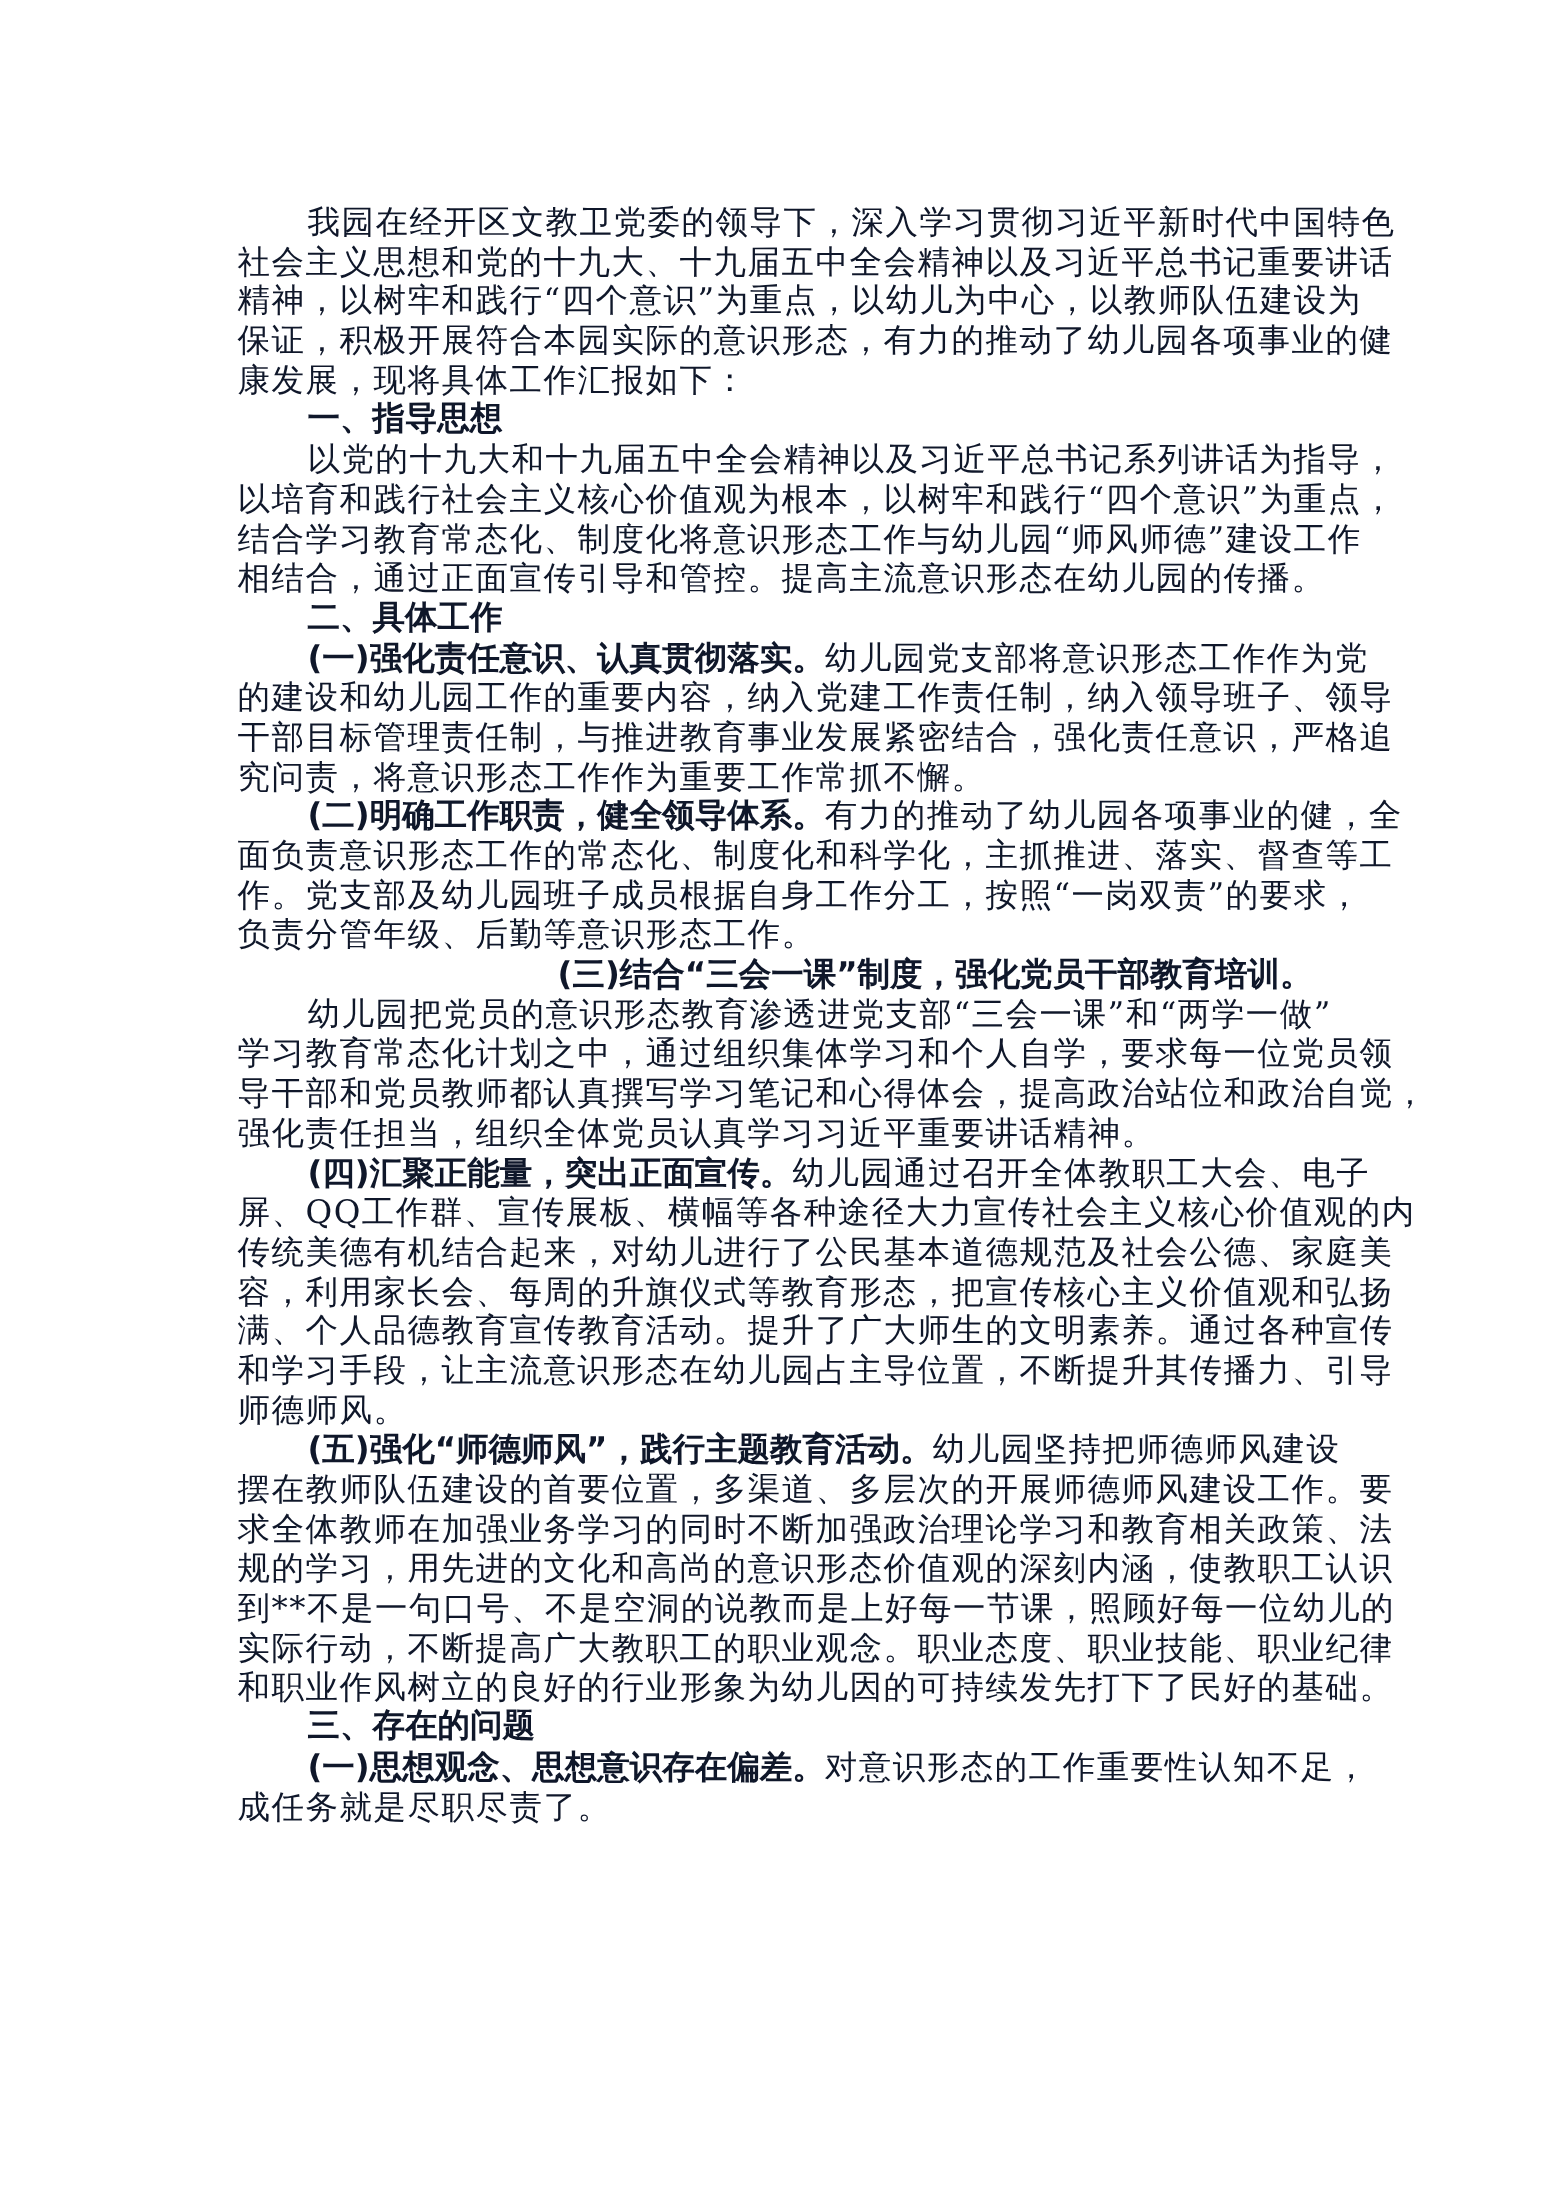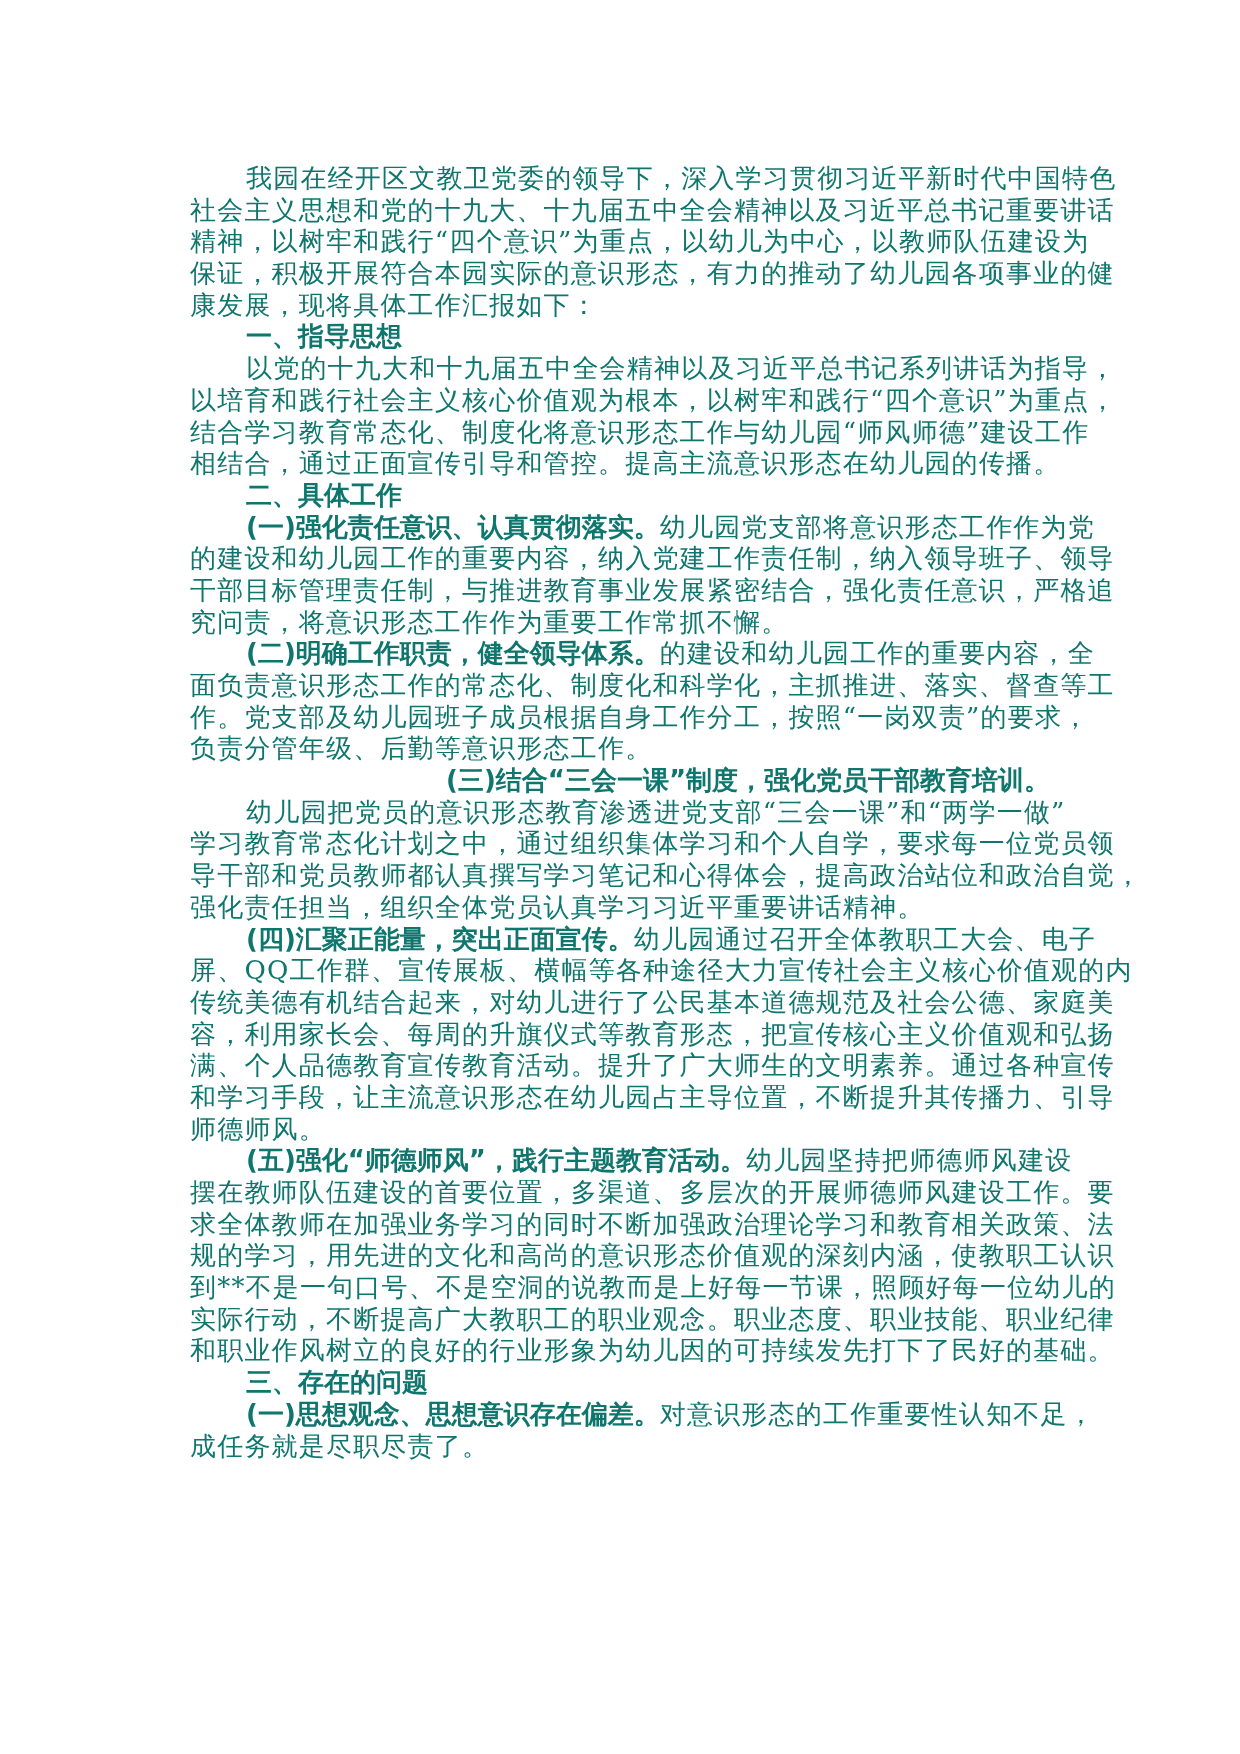"我园在经开区文教卫党委的领导下，深入学习贯彻习近平新时代中国特色" .page { color: #0f766e -> #0f172a }
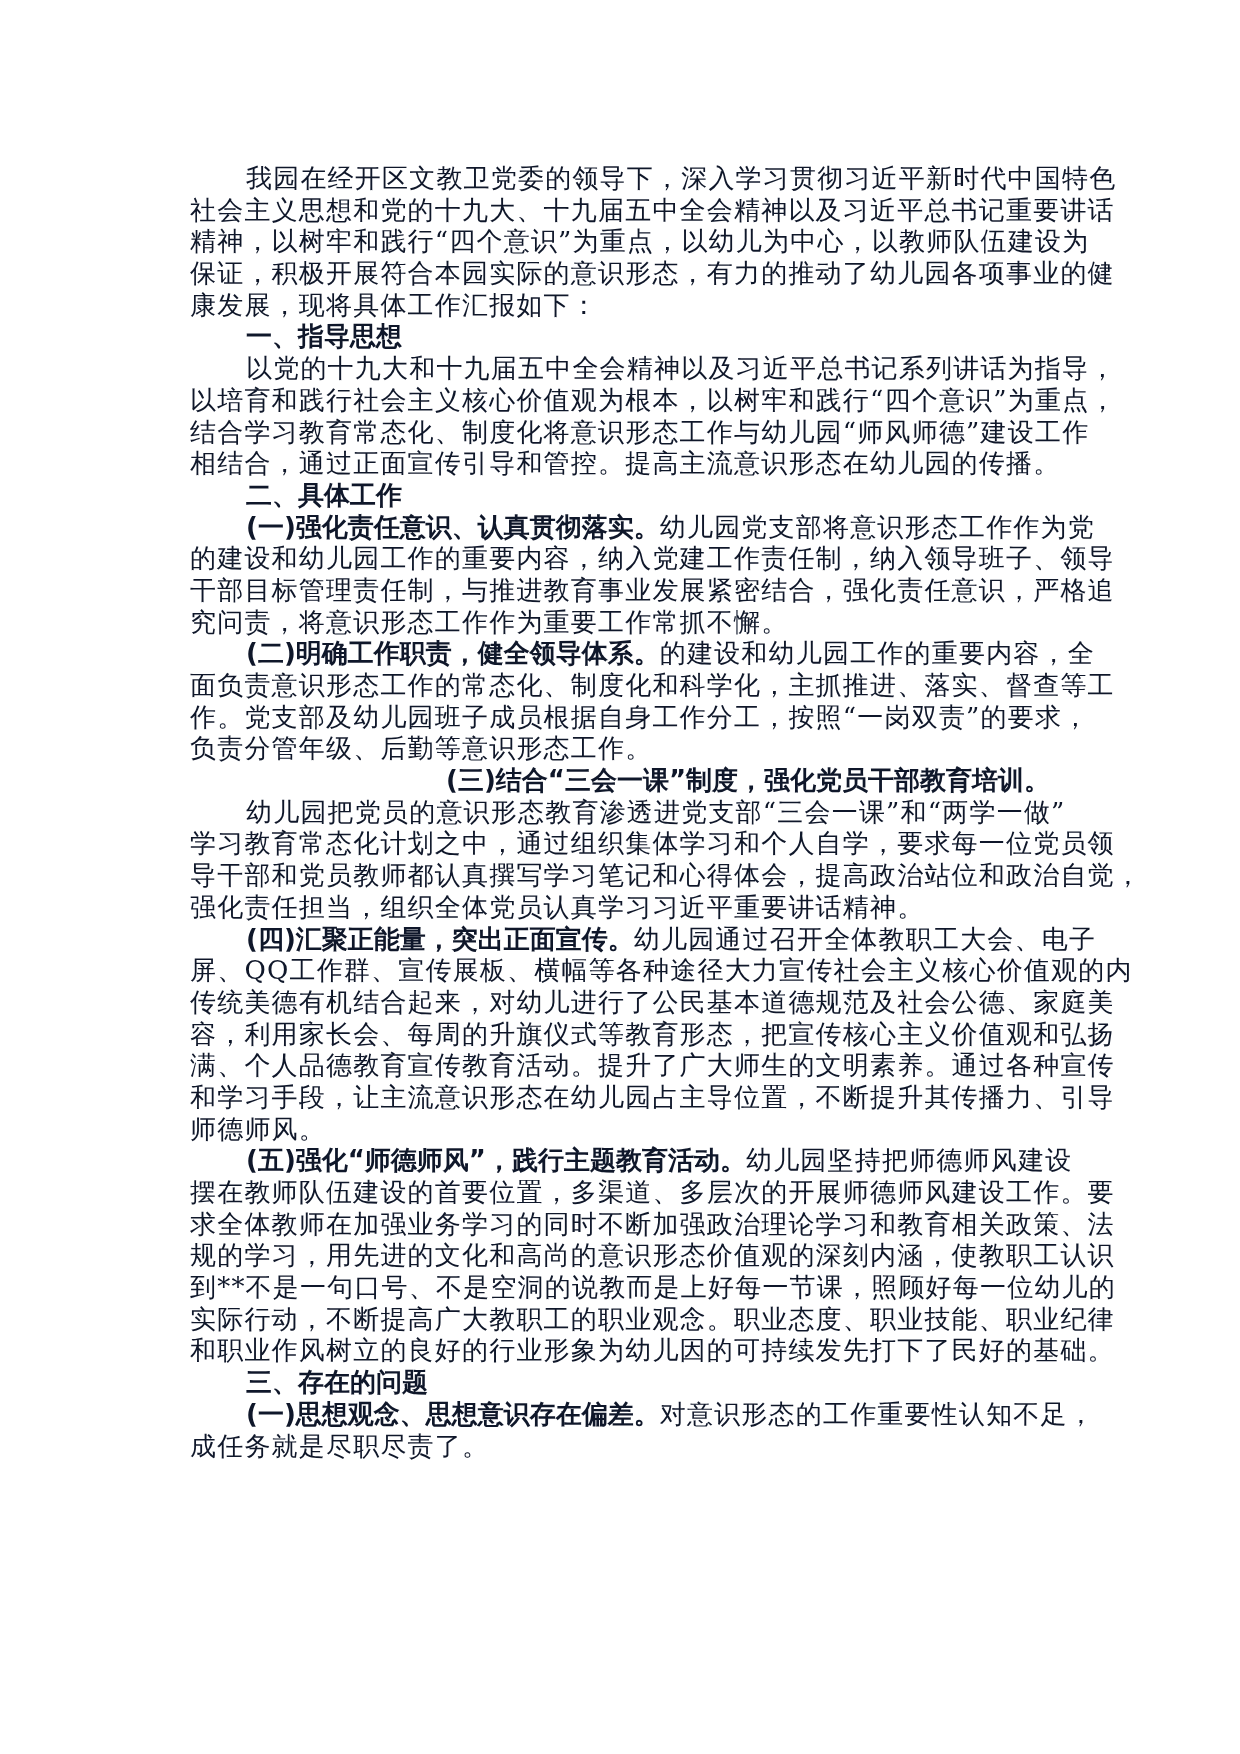"一、指导思想" .heading { font-family: Liberation Serif, serif -> Liberation Mono, monospace }
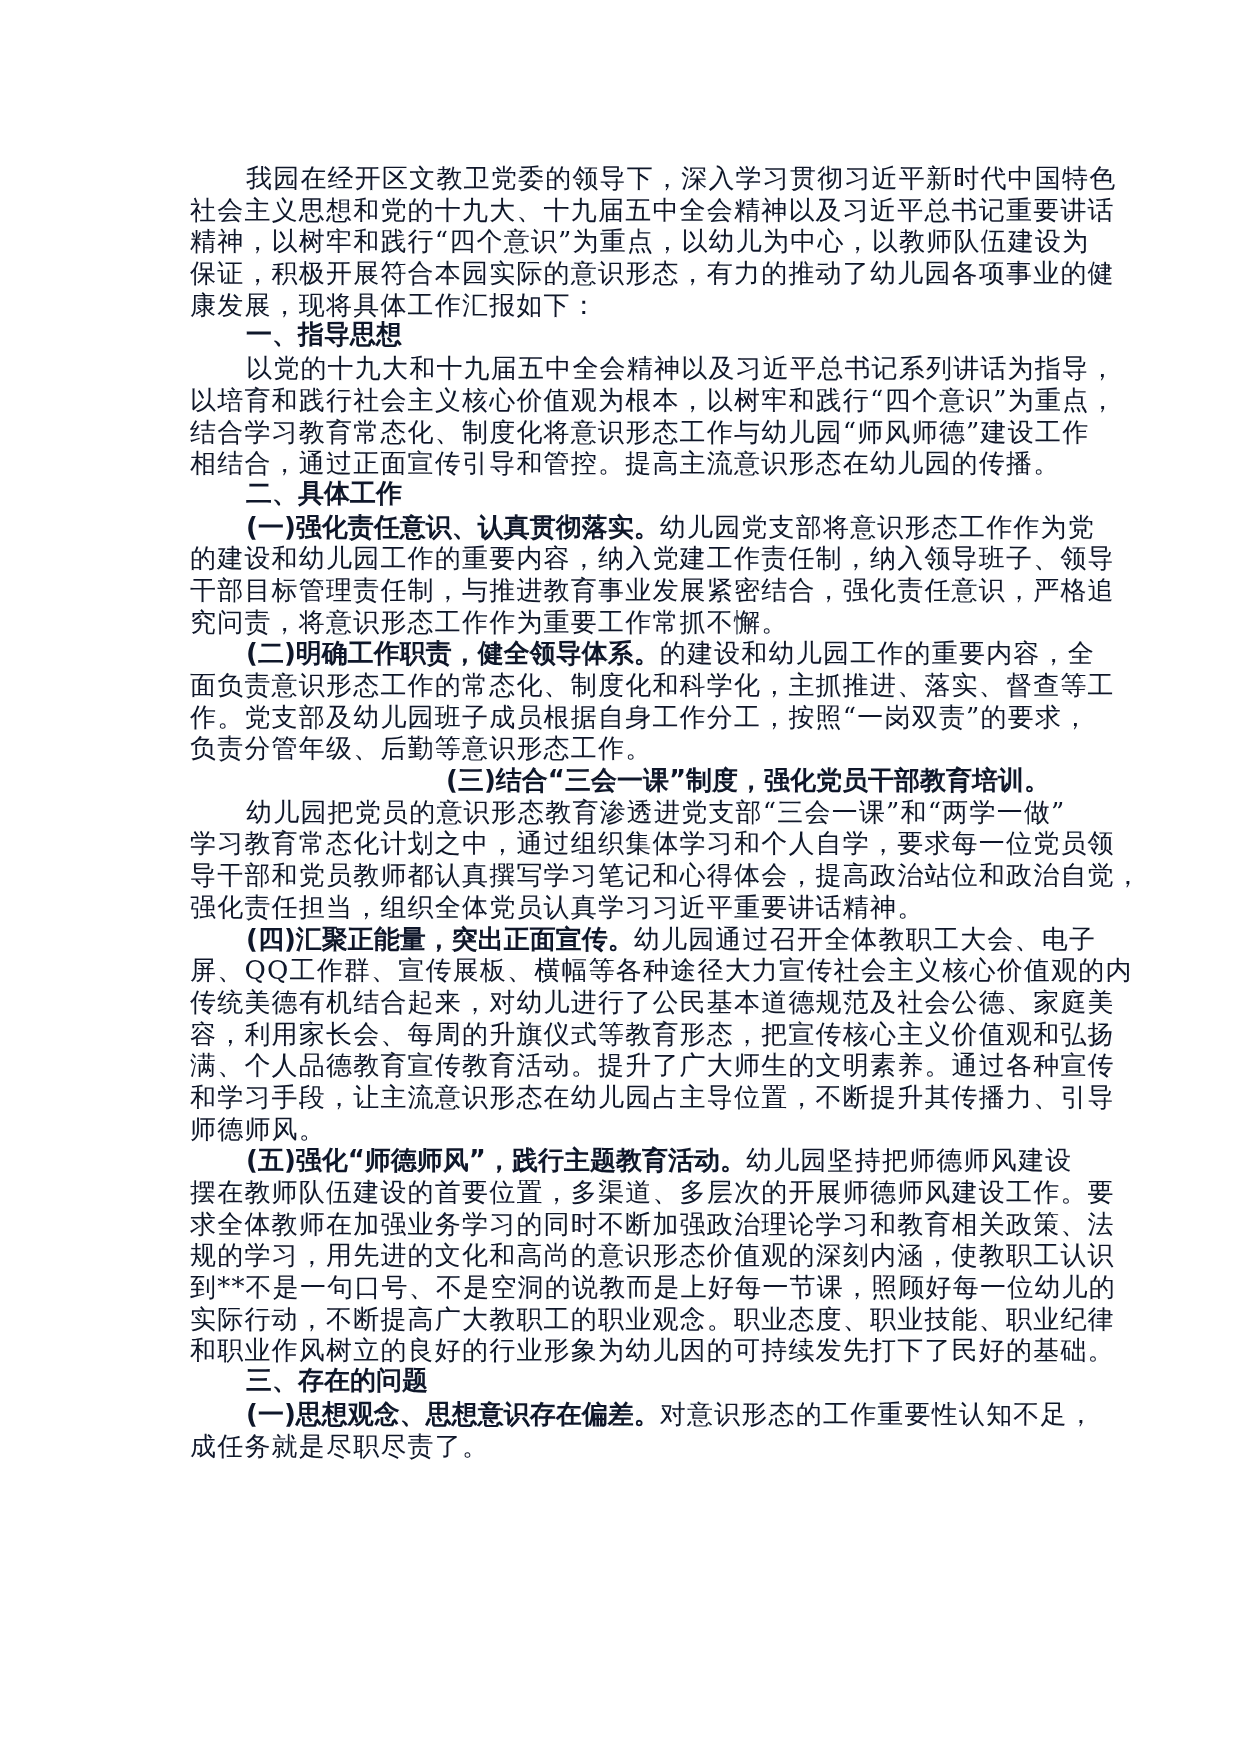"的建设和幼儿园工作的重要内容，全" span { text: 的建设和幼儿园工作的重要内容 -> 有力的推动了幼儿园各项事业的健 }
